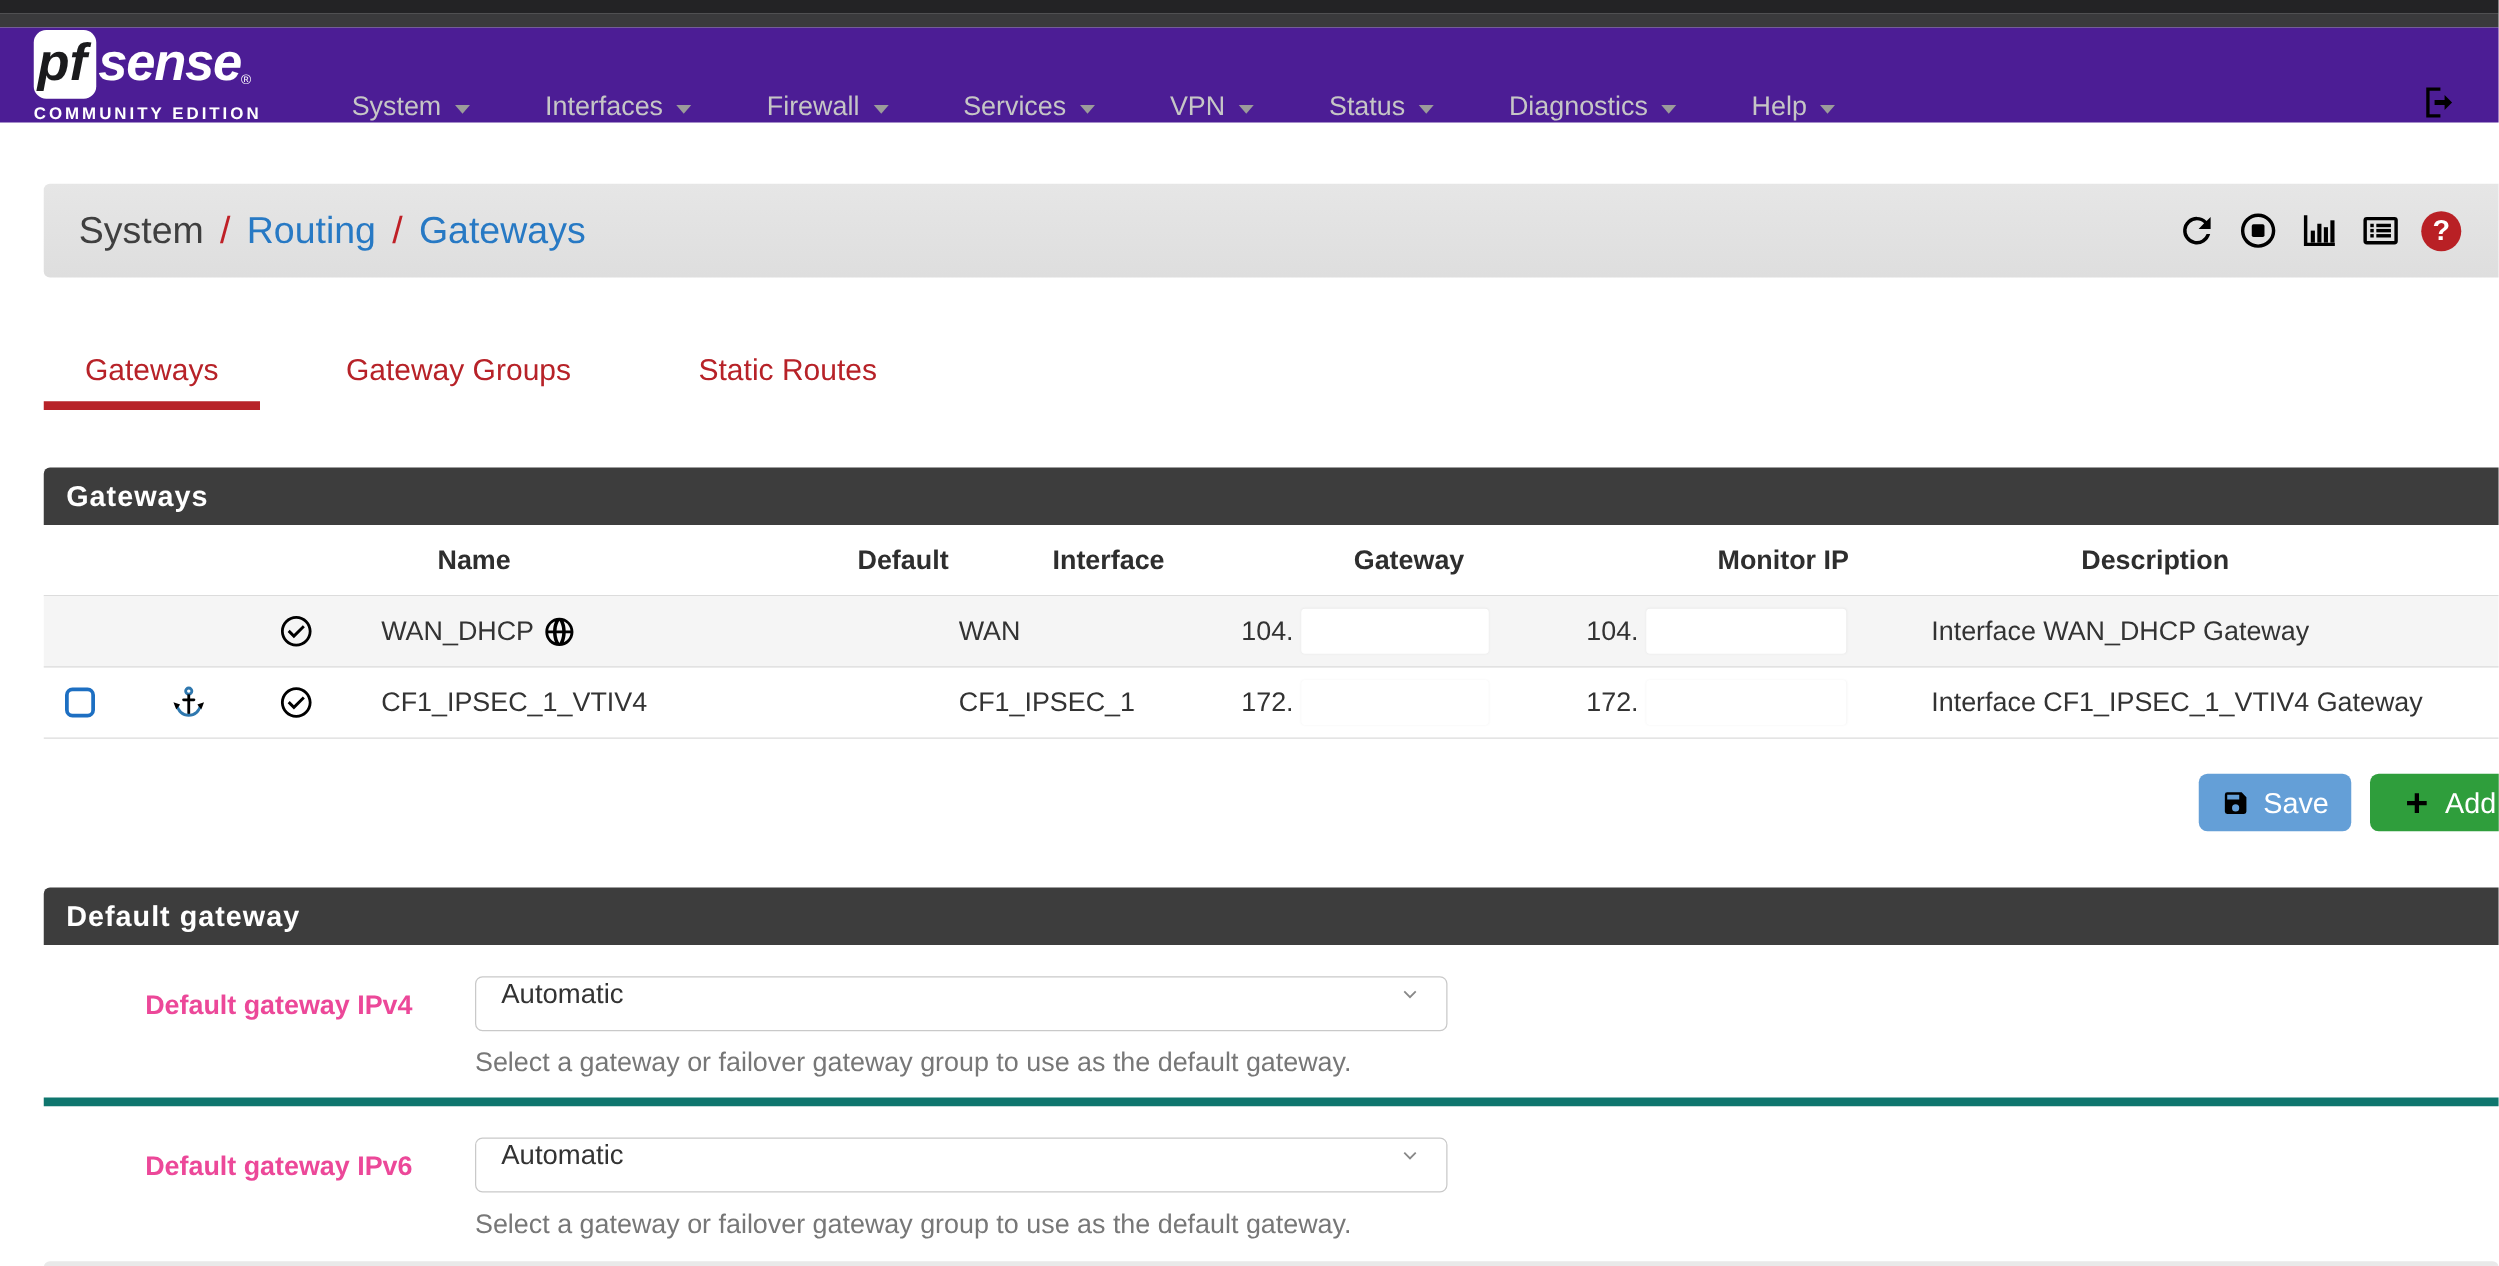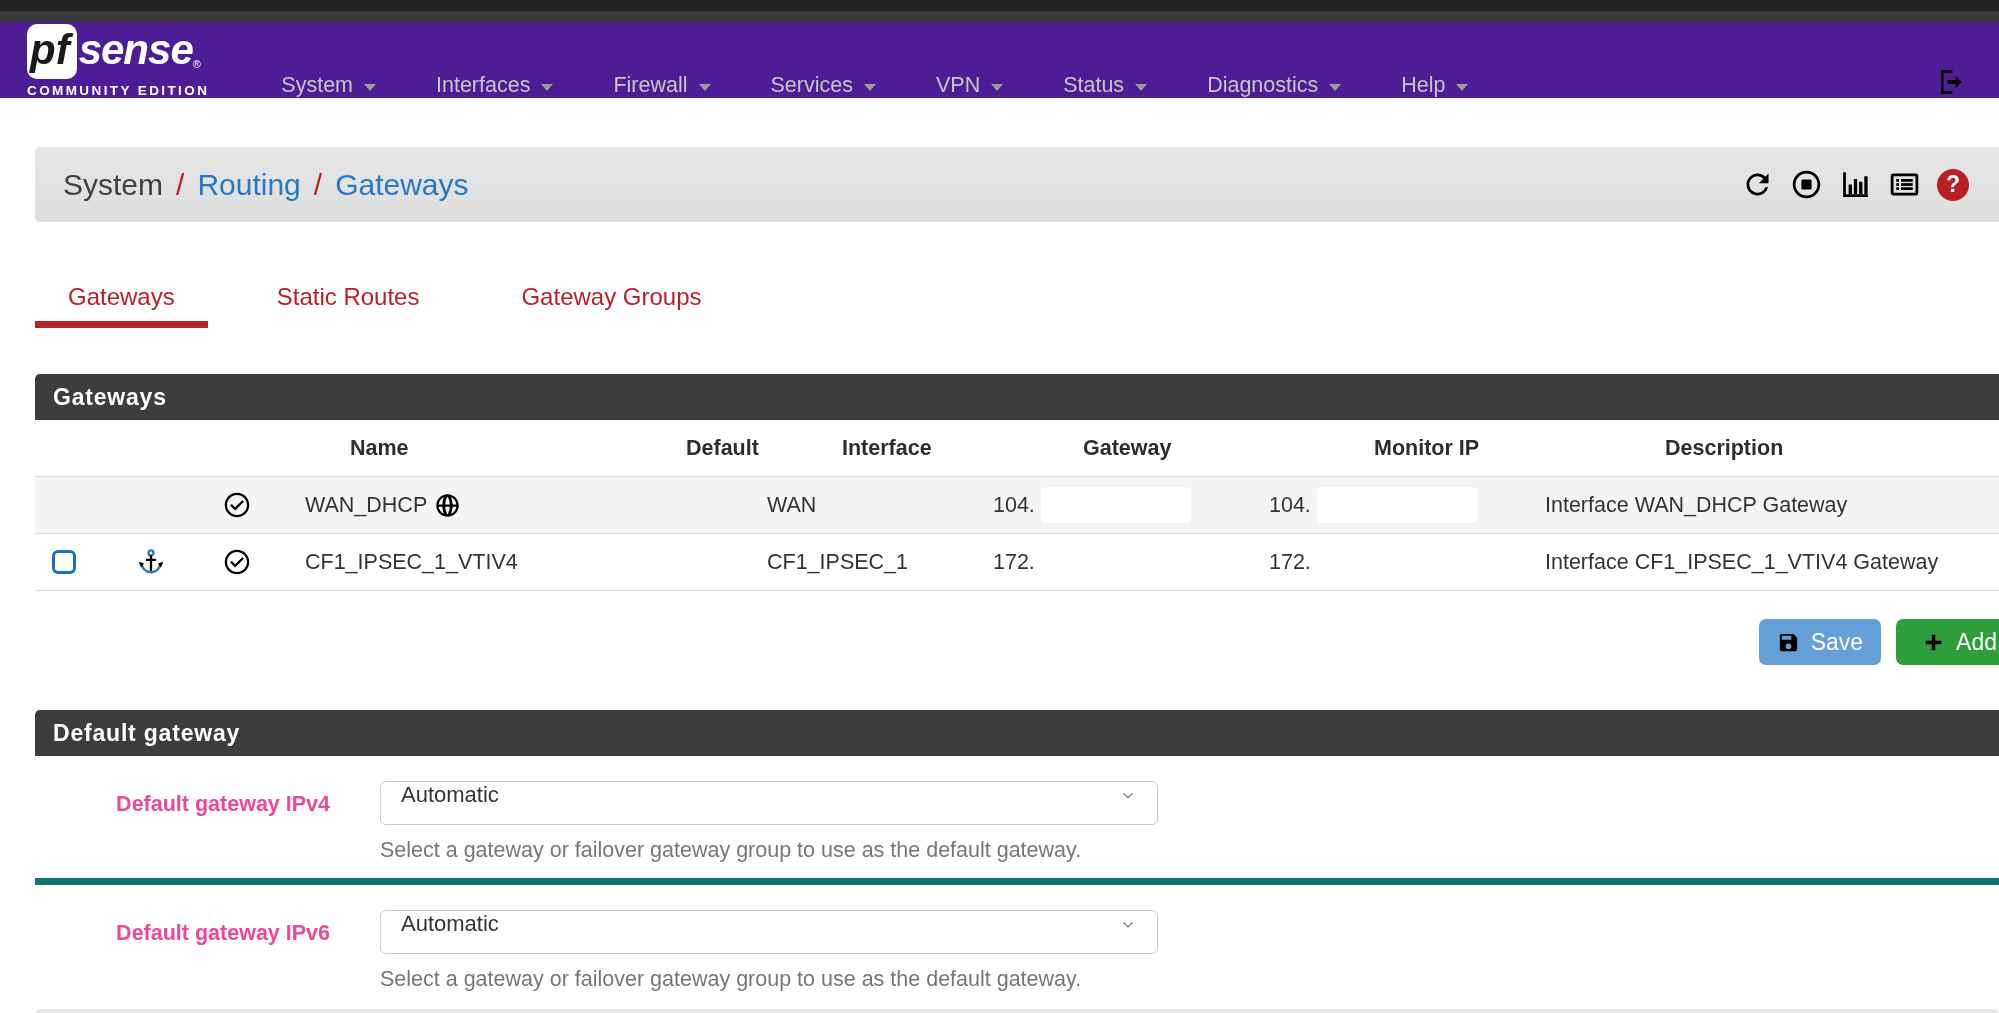"Static Routes" div.tab { order: before "Gateway Groups" -> after "Gateway Groups" }
